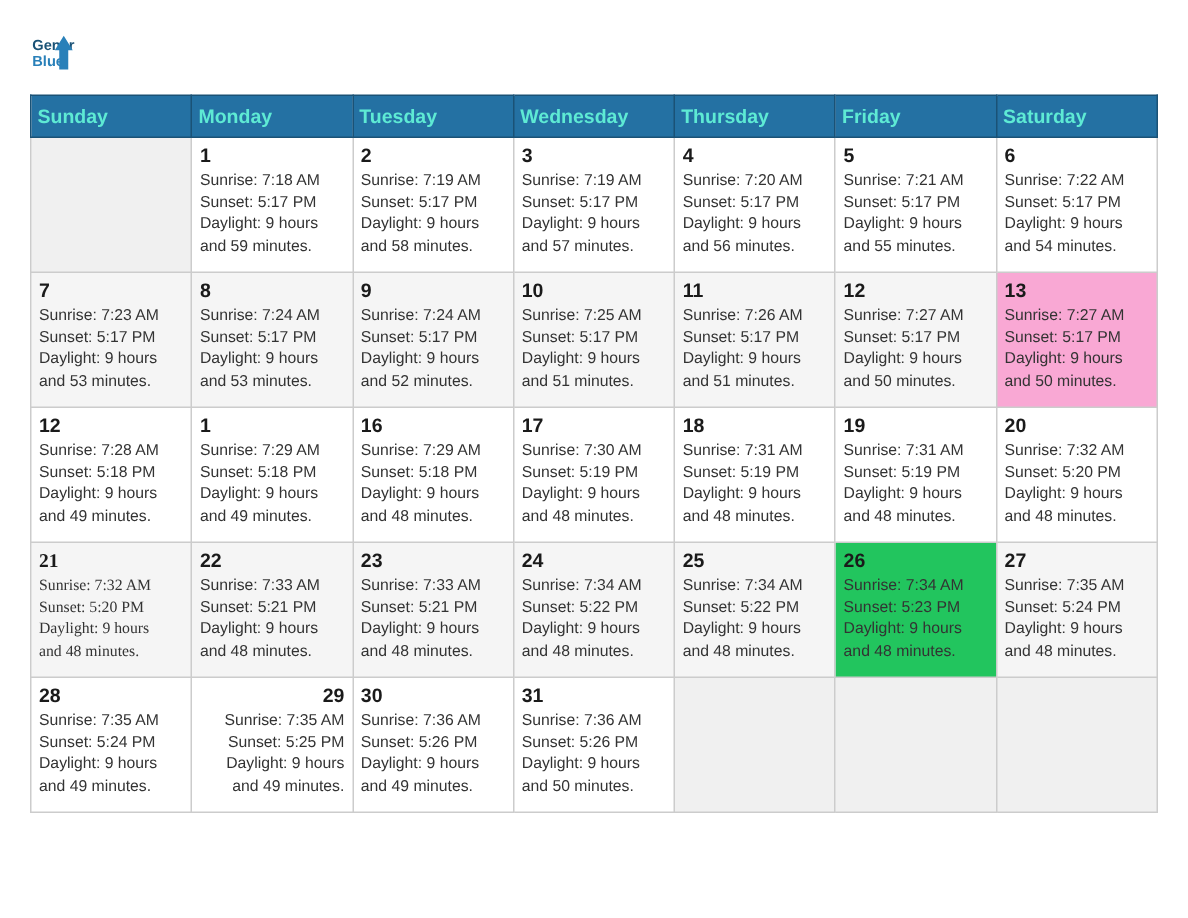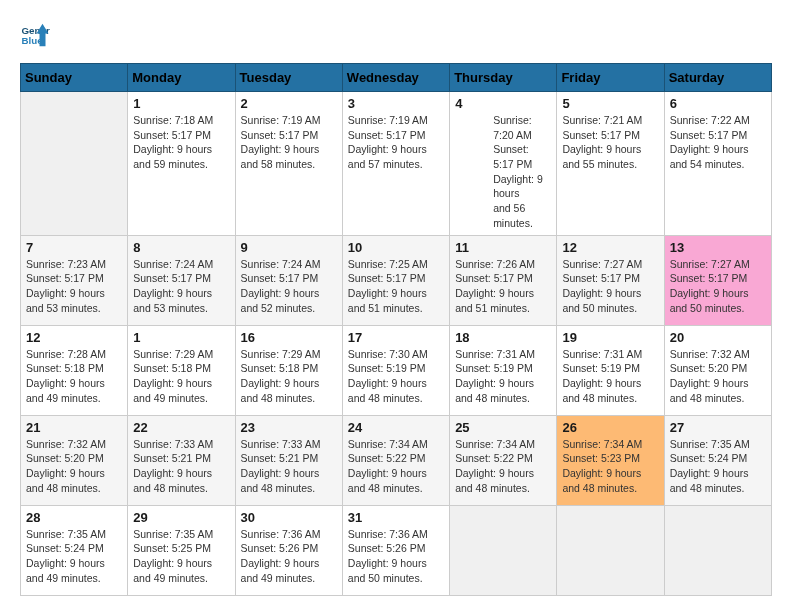"Sunday" .calendar-table th { color: #000000 -> #5eead4 }
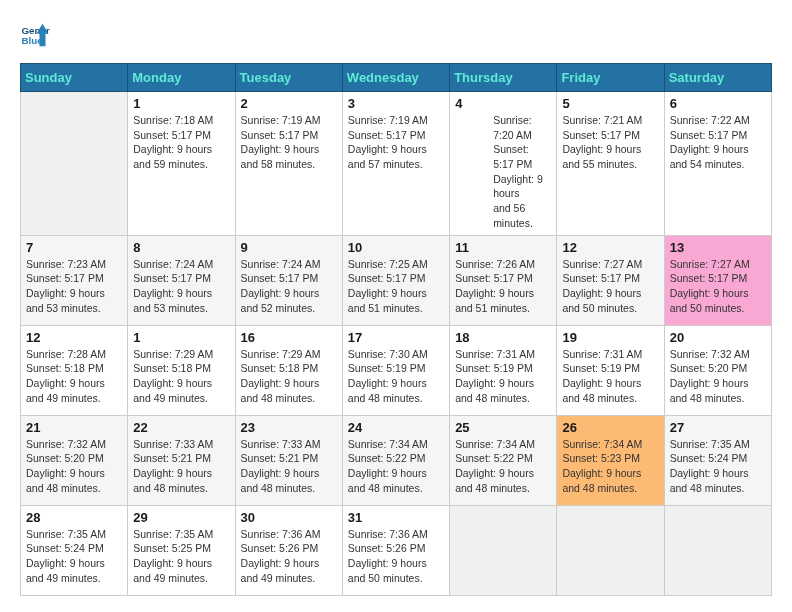"Sunrise: 7:20 AM" div.day-info { margin-left: 38px -> none }
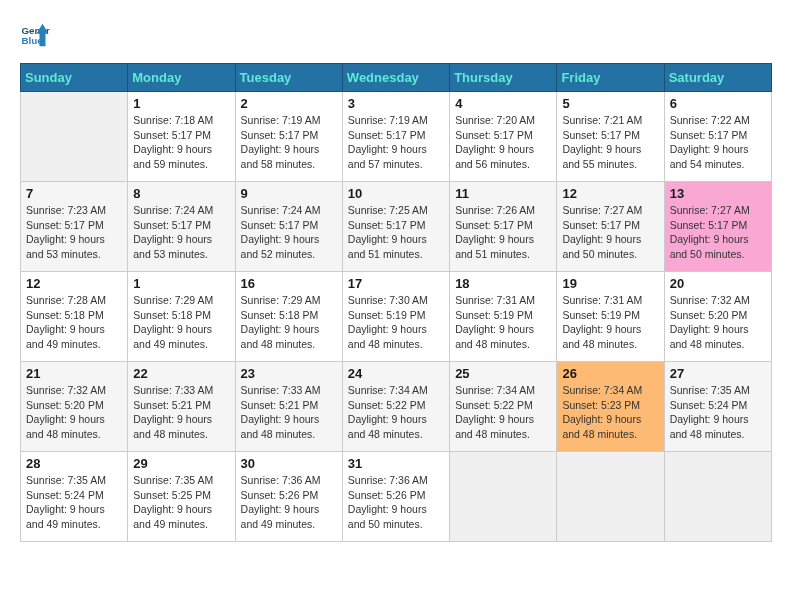"21" td { font-family: none -> Liberation Serif, serif }
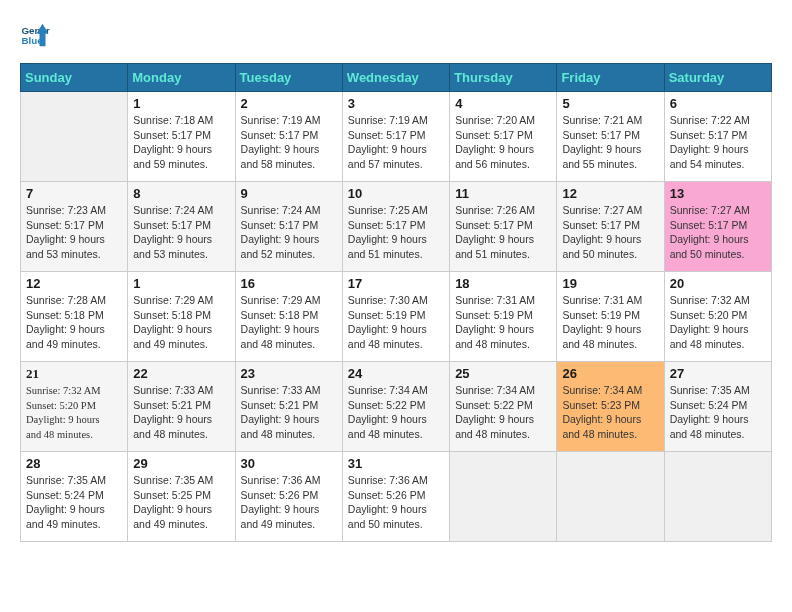"26" td { background: #fdba74 -> #22c55e }
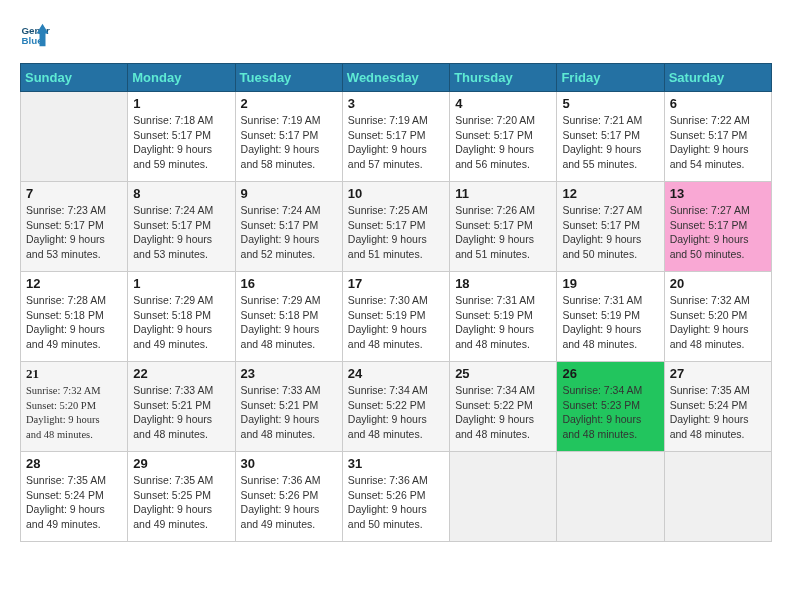"29" td { text-align: none -> right }
